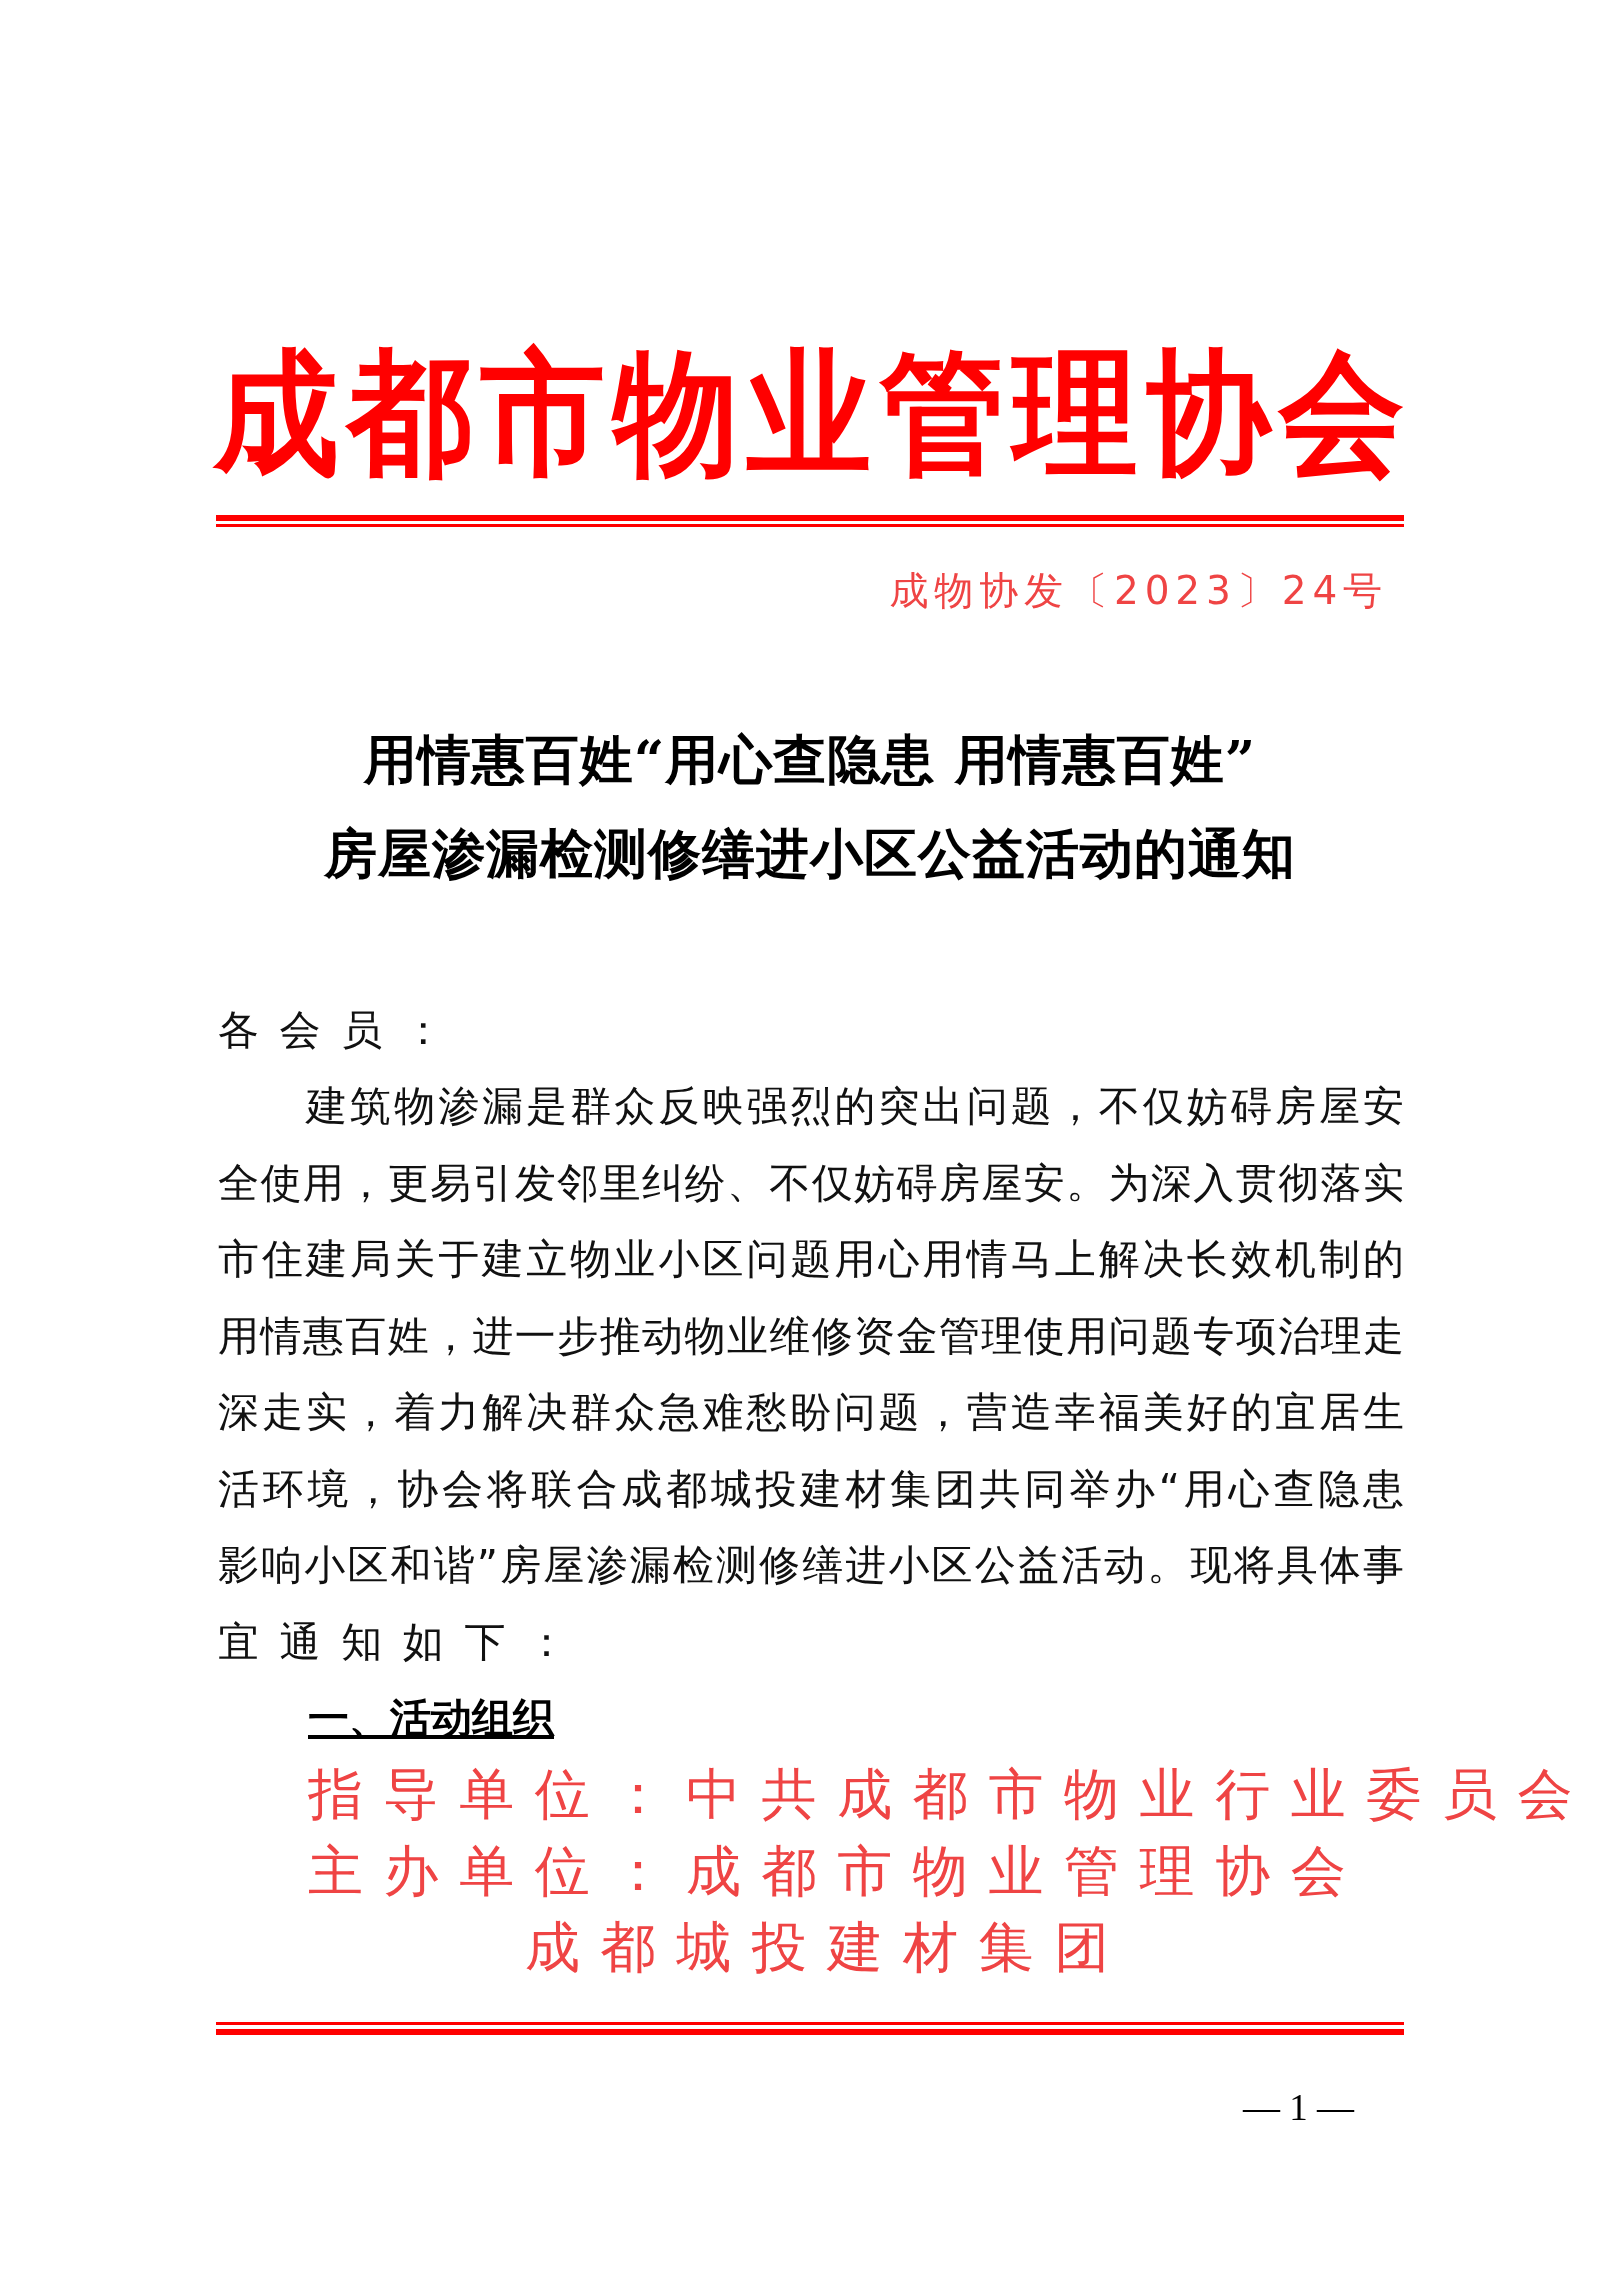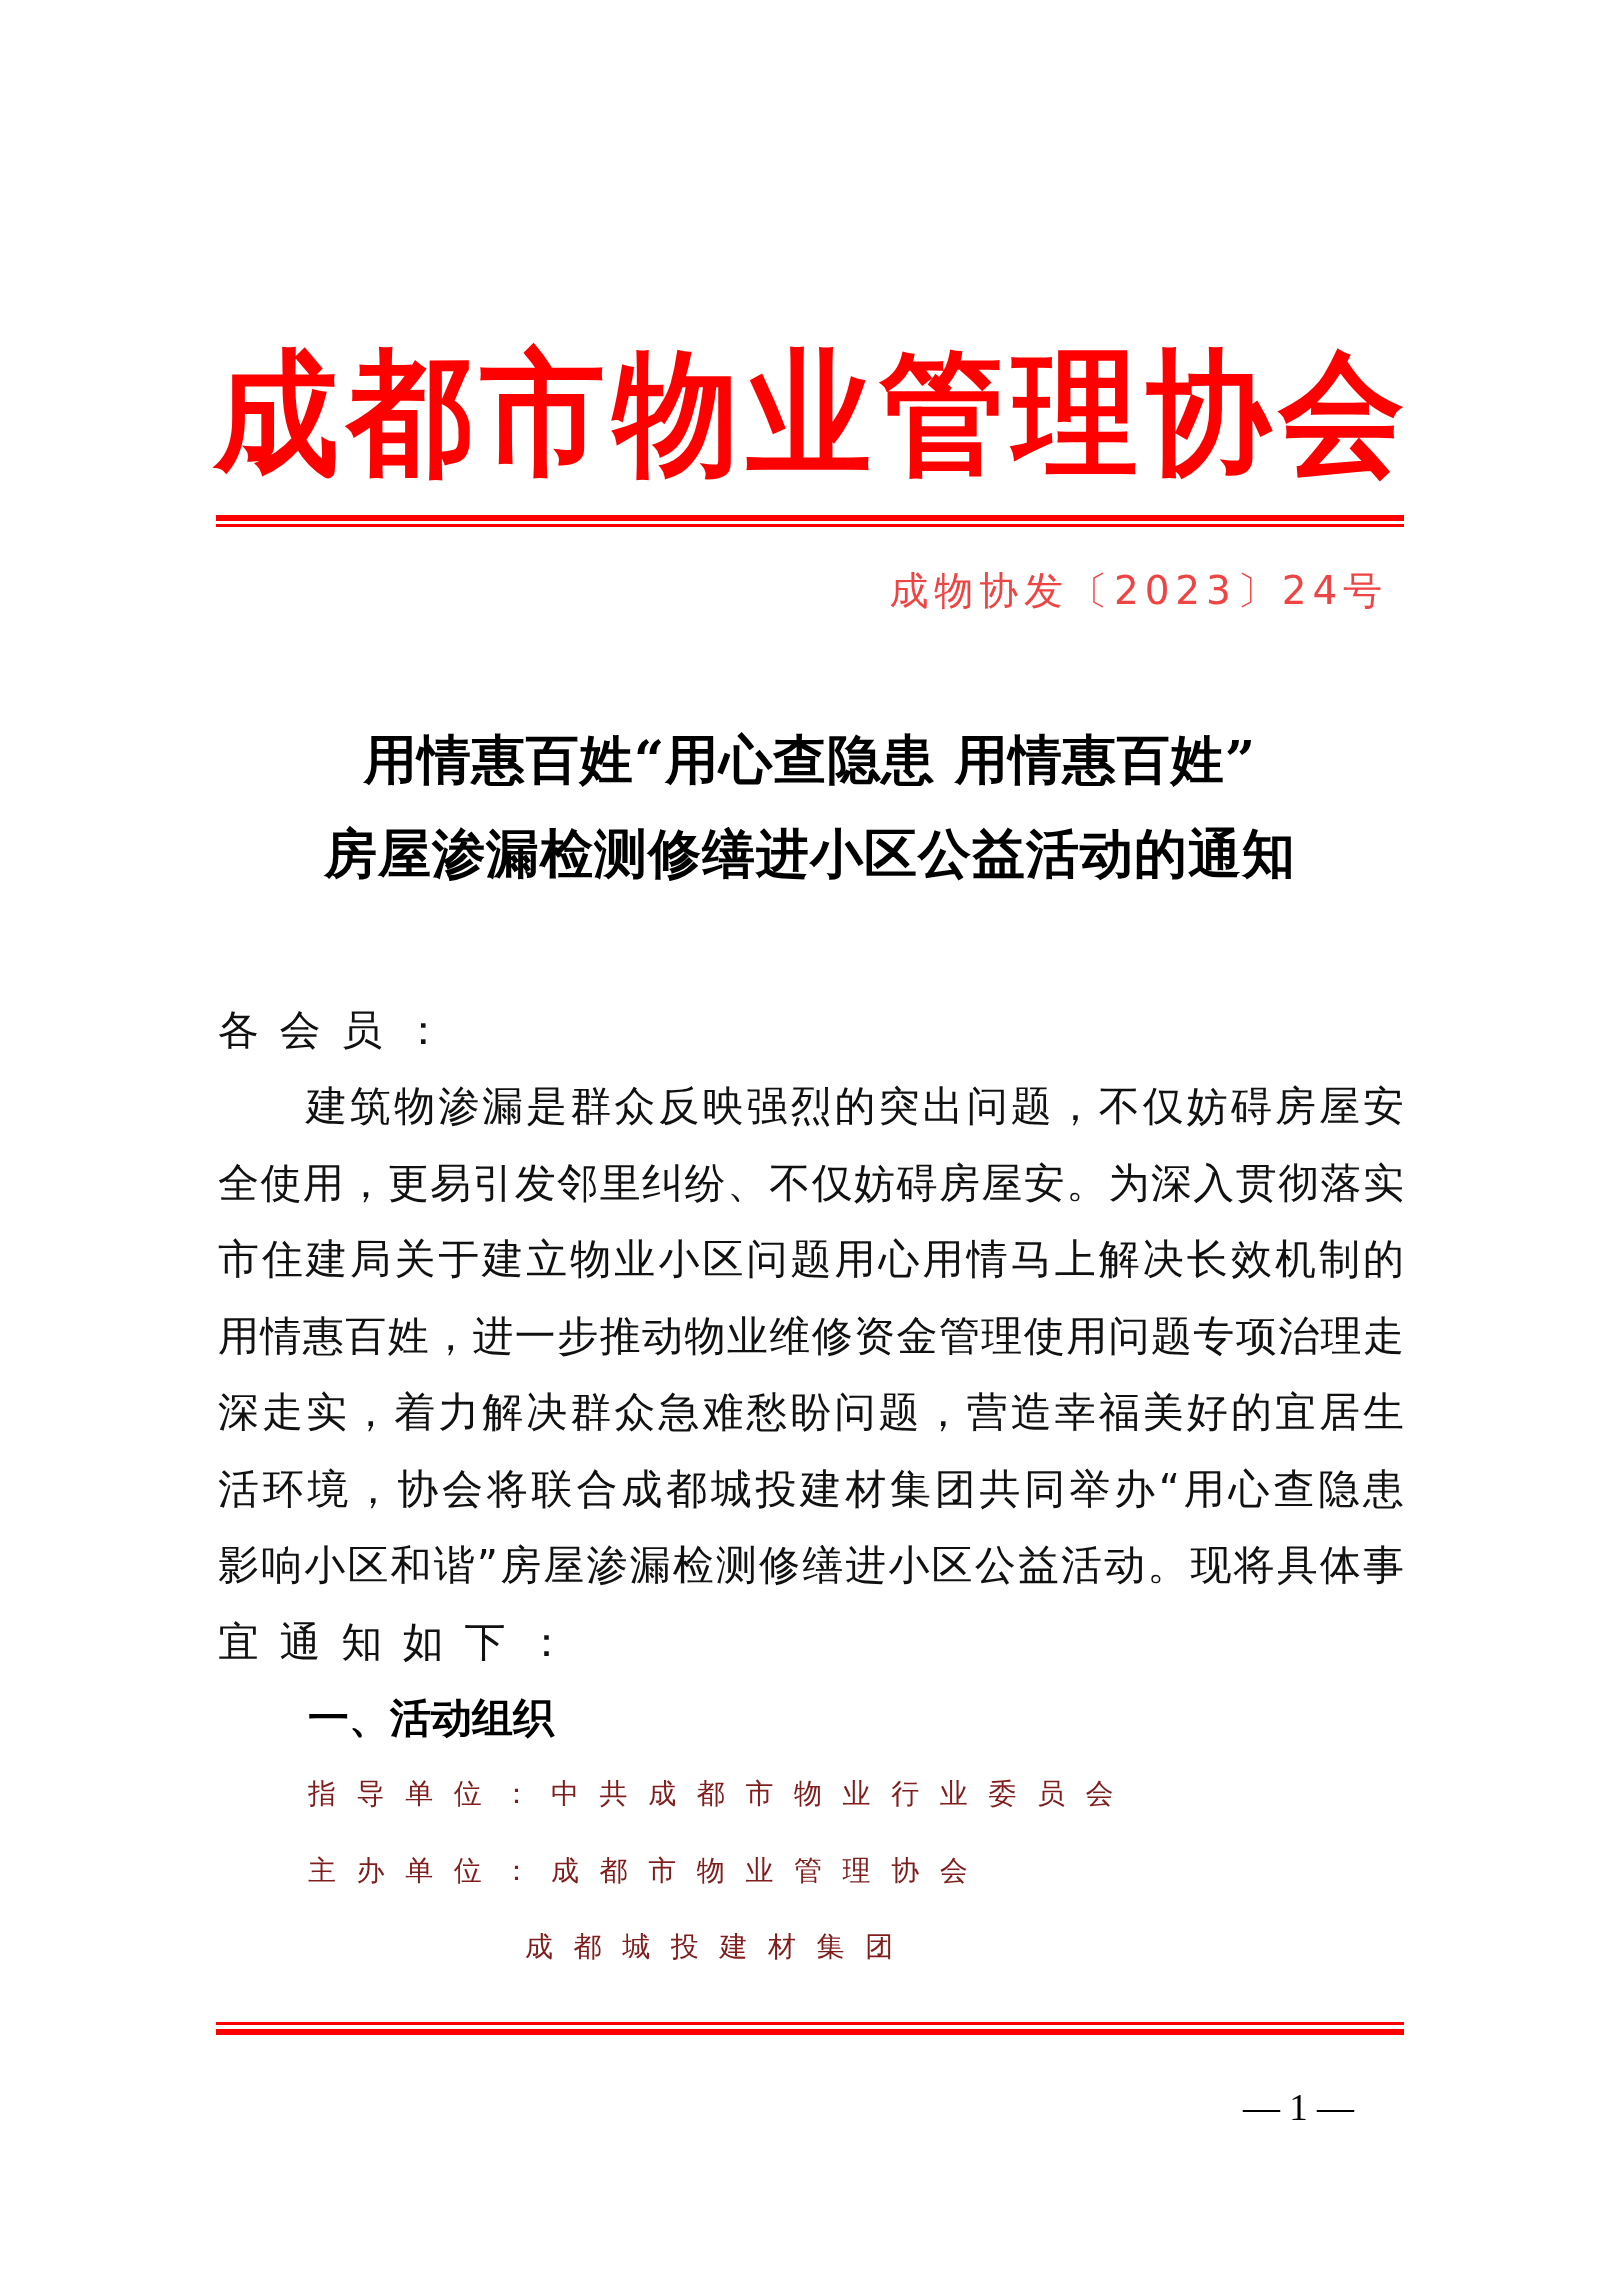"一、活动组织" div.abs { text-decoration: none -> underline }
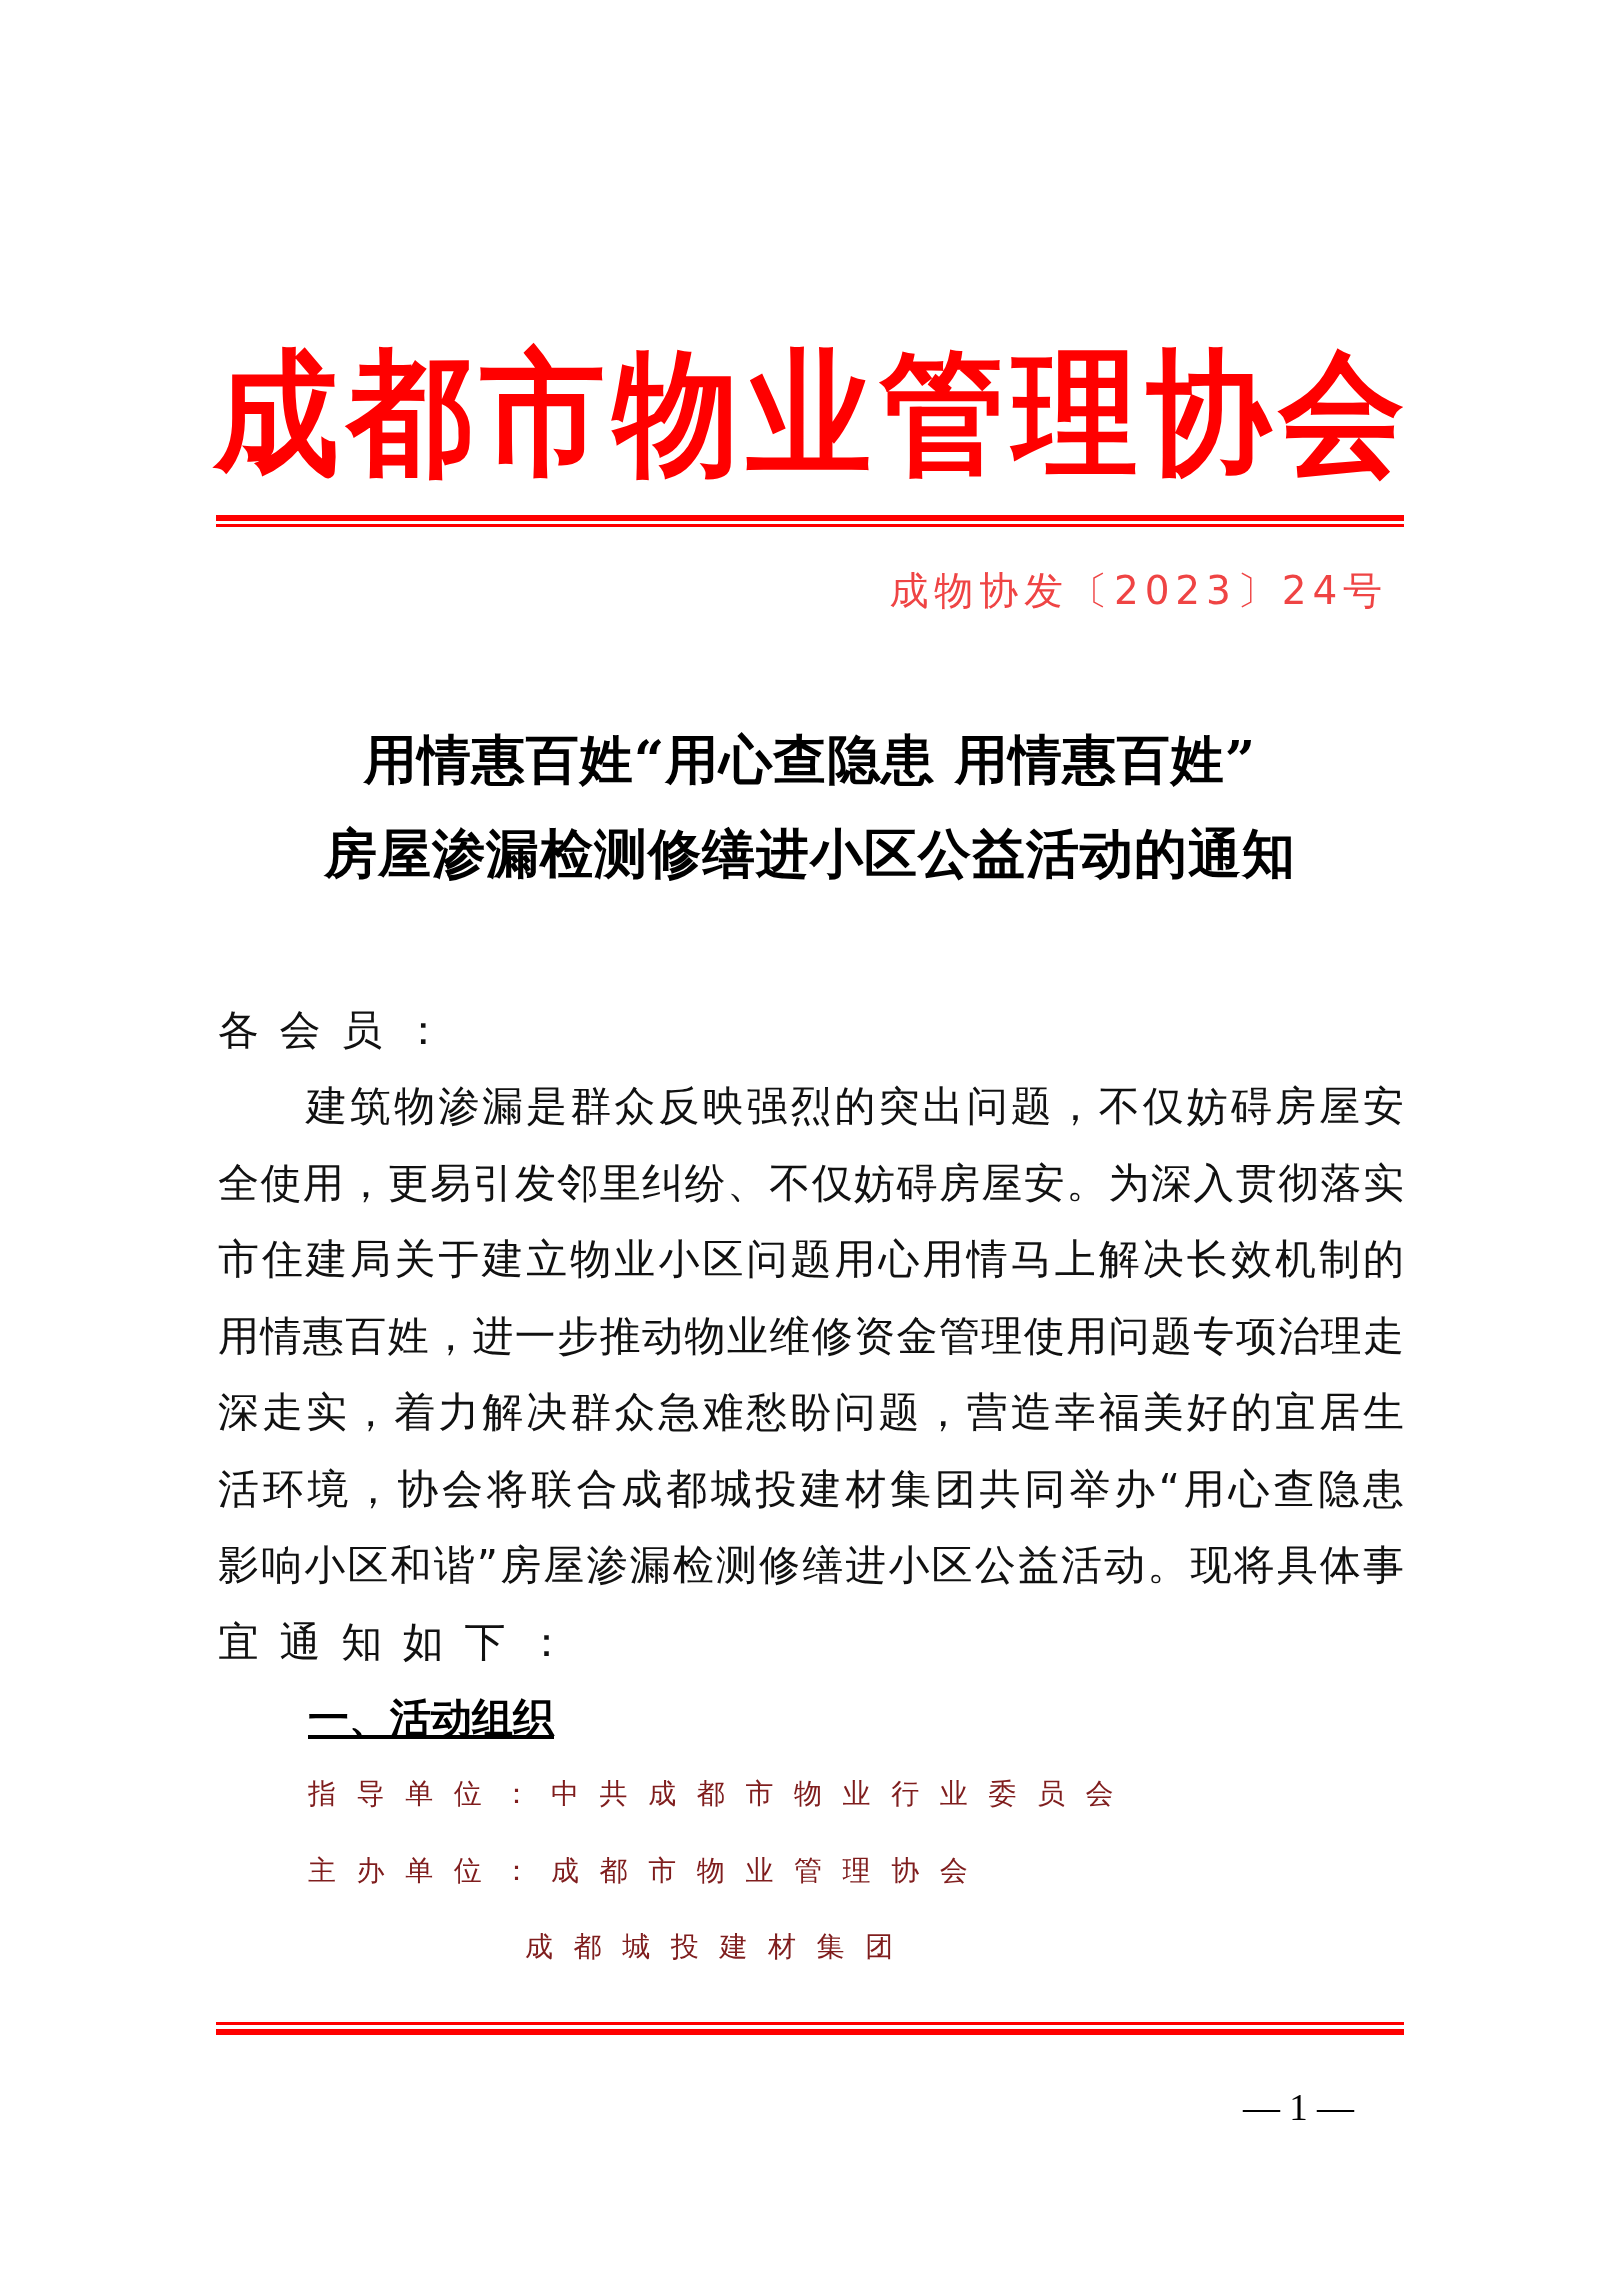"指导单位：中共成都市物业行业委员会" .org-row { color: #7f1d1d -> #ef4444; font-size: 28px -> 55px }
